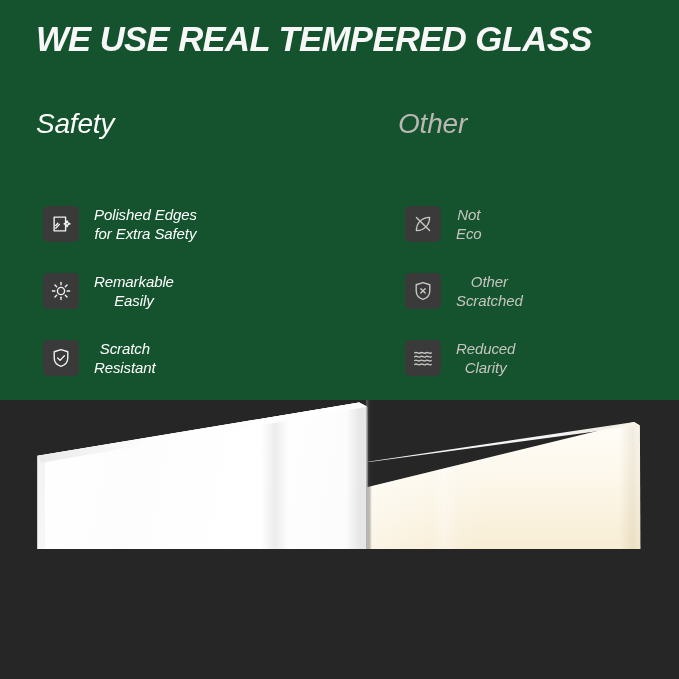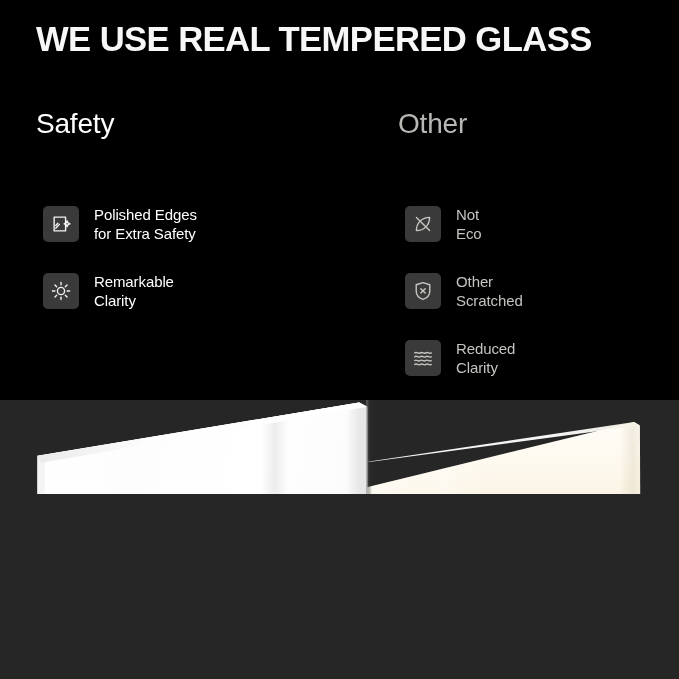"WE USE REAL TEMPERED GLASS" #page { background: #000000 -> #14532d; font-style: none -> italic; height: 494px -> 549px }
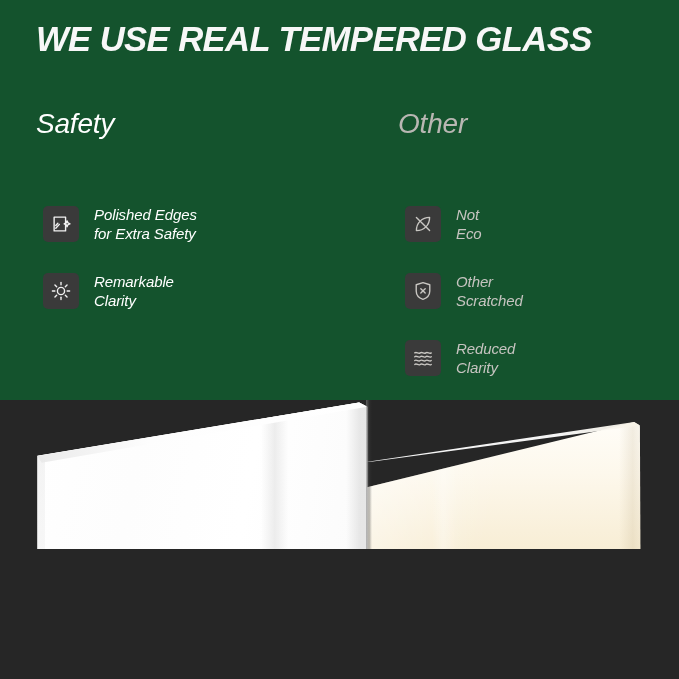"Polished Edges" .feature-text { text-align: none -> center }
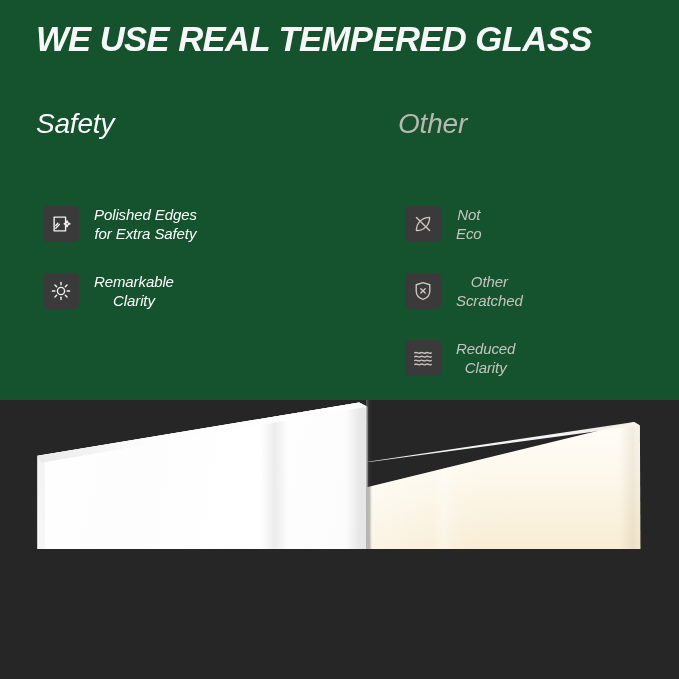"Remarkable" span.feature-text { text: Clarity -> Easily }
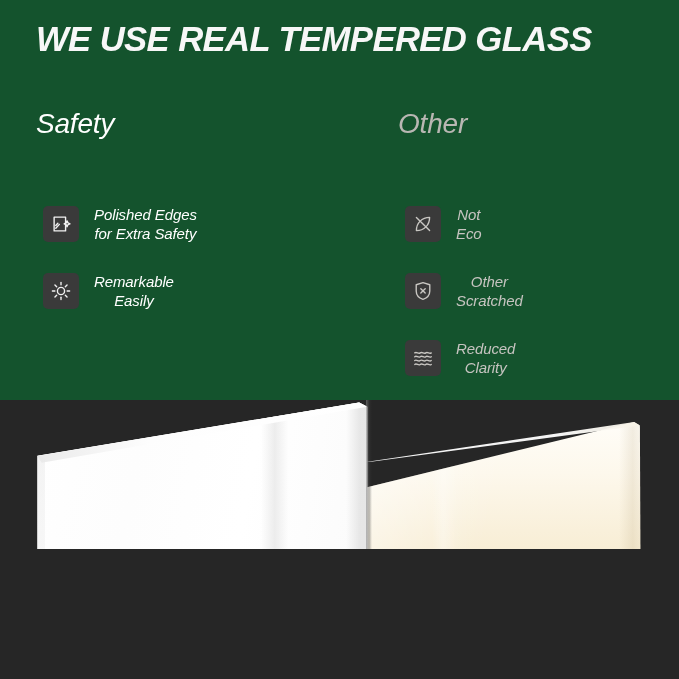"Scratch" li.feature { html: none -> <li> <span> <svg> <path></path> <path></path> </svg> </span> <span>Scratch Resistant</span> </li> }
